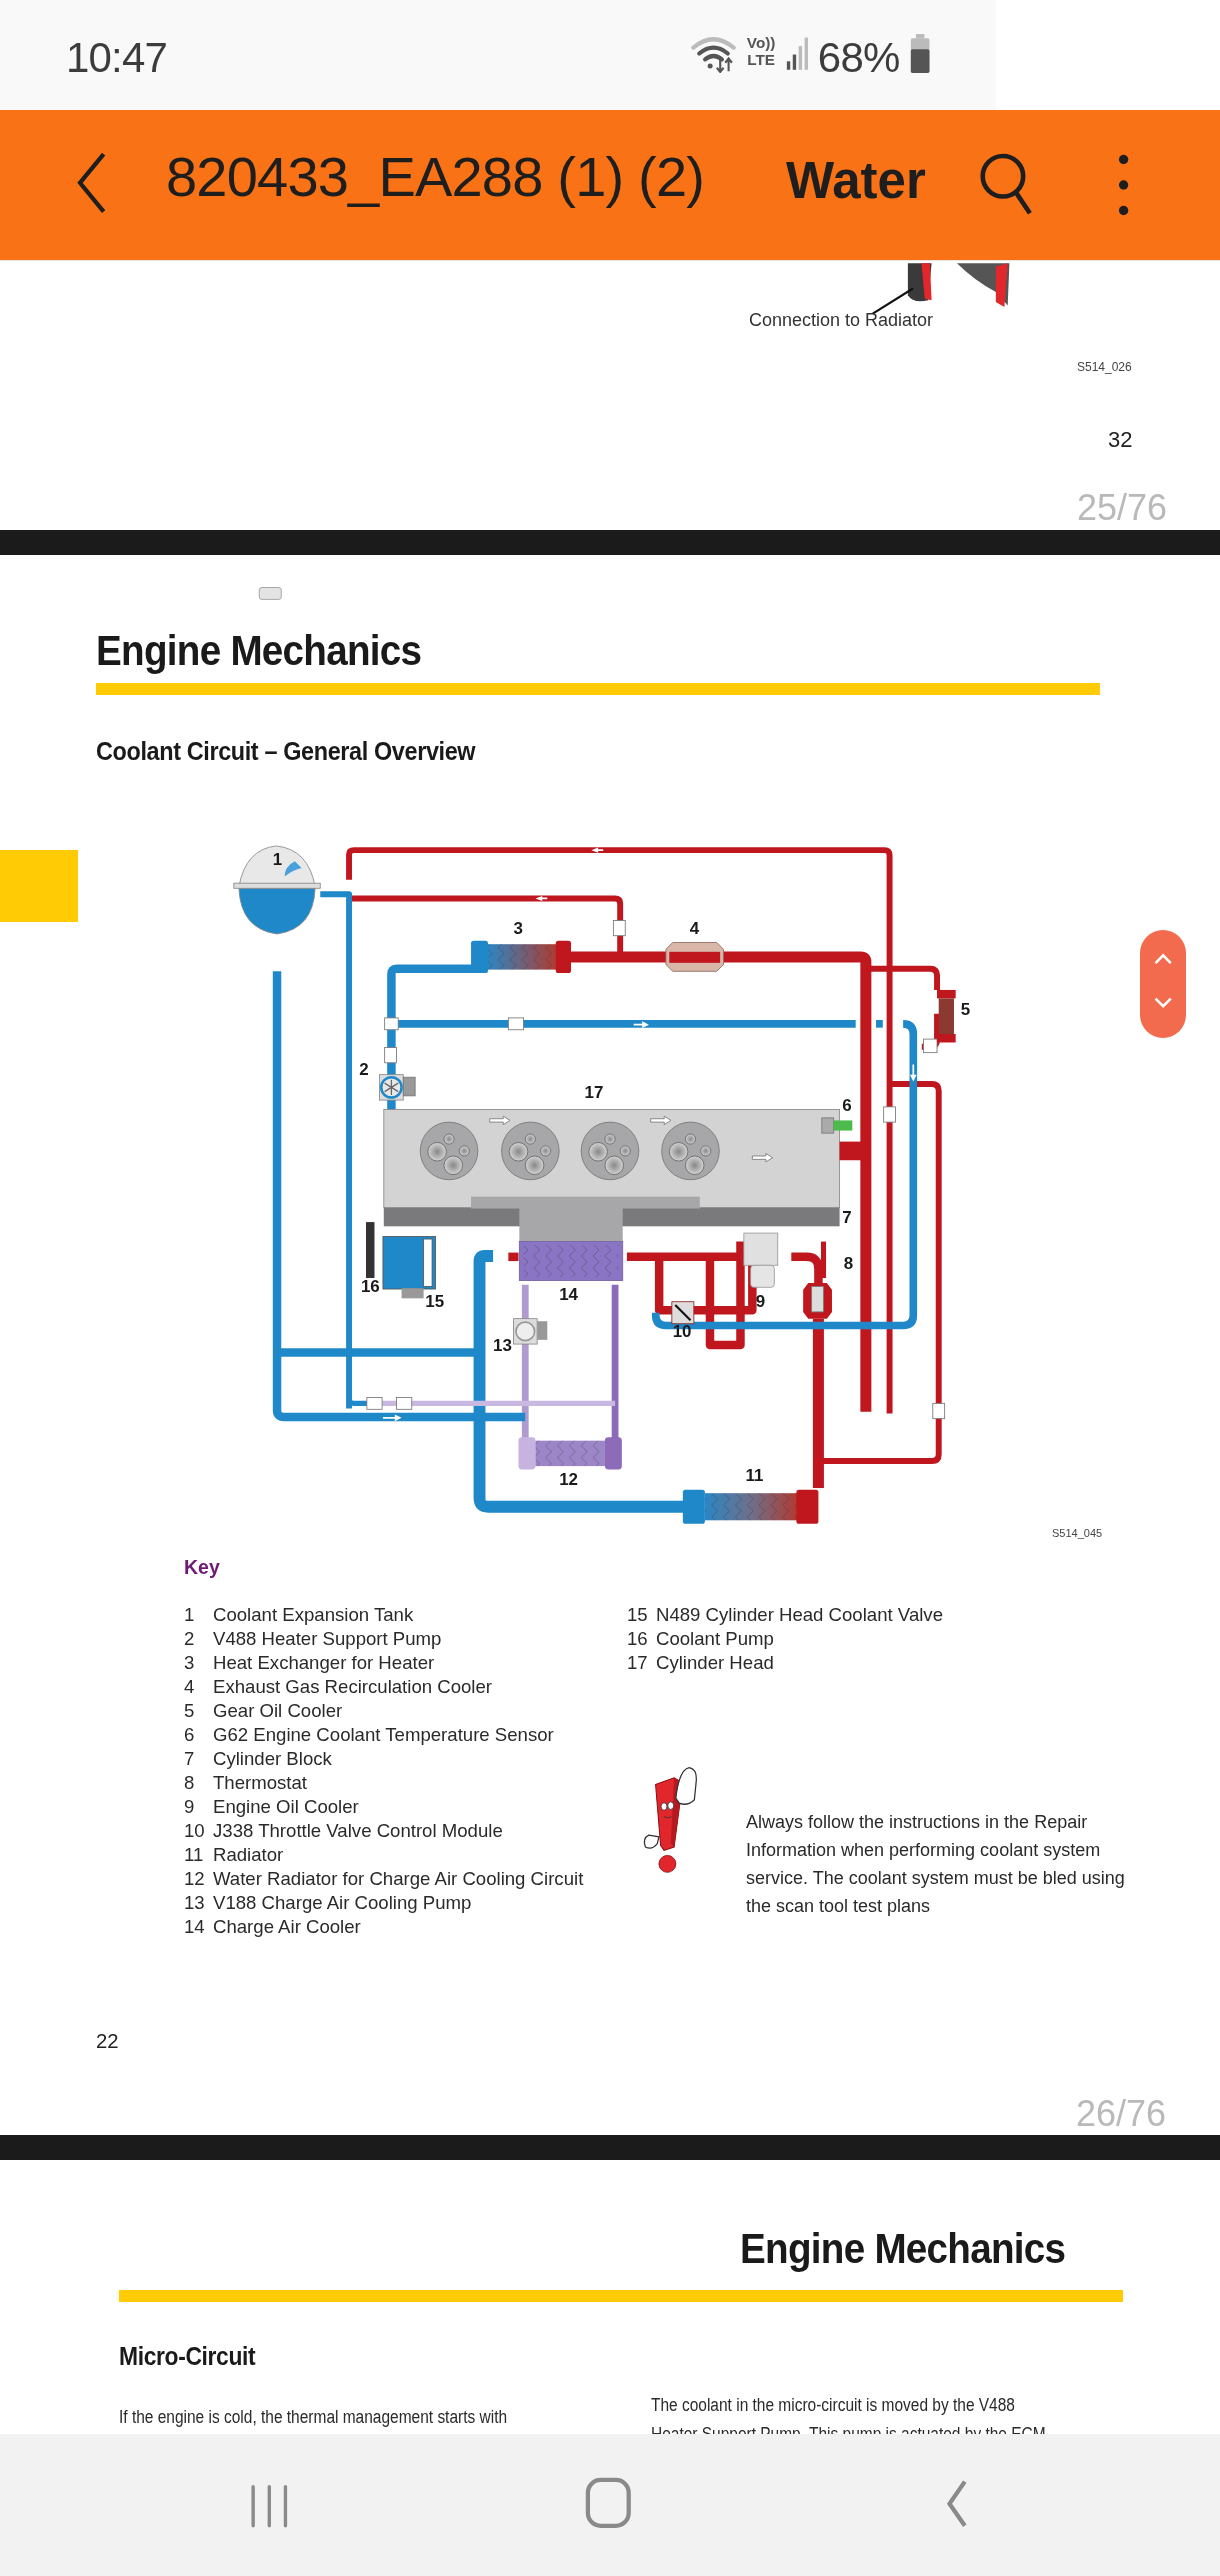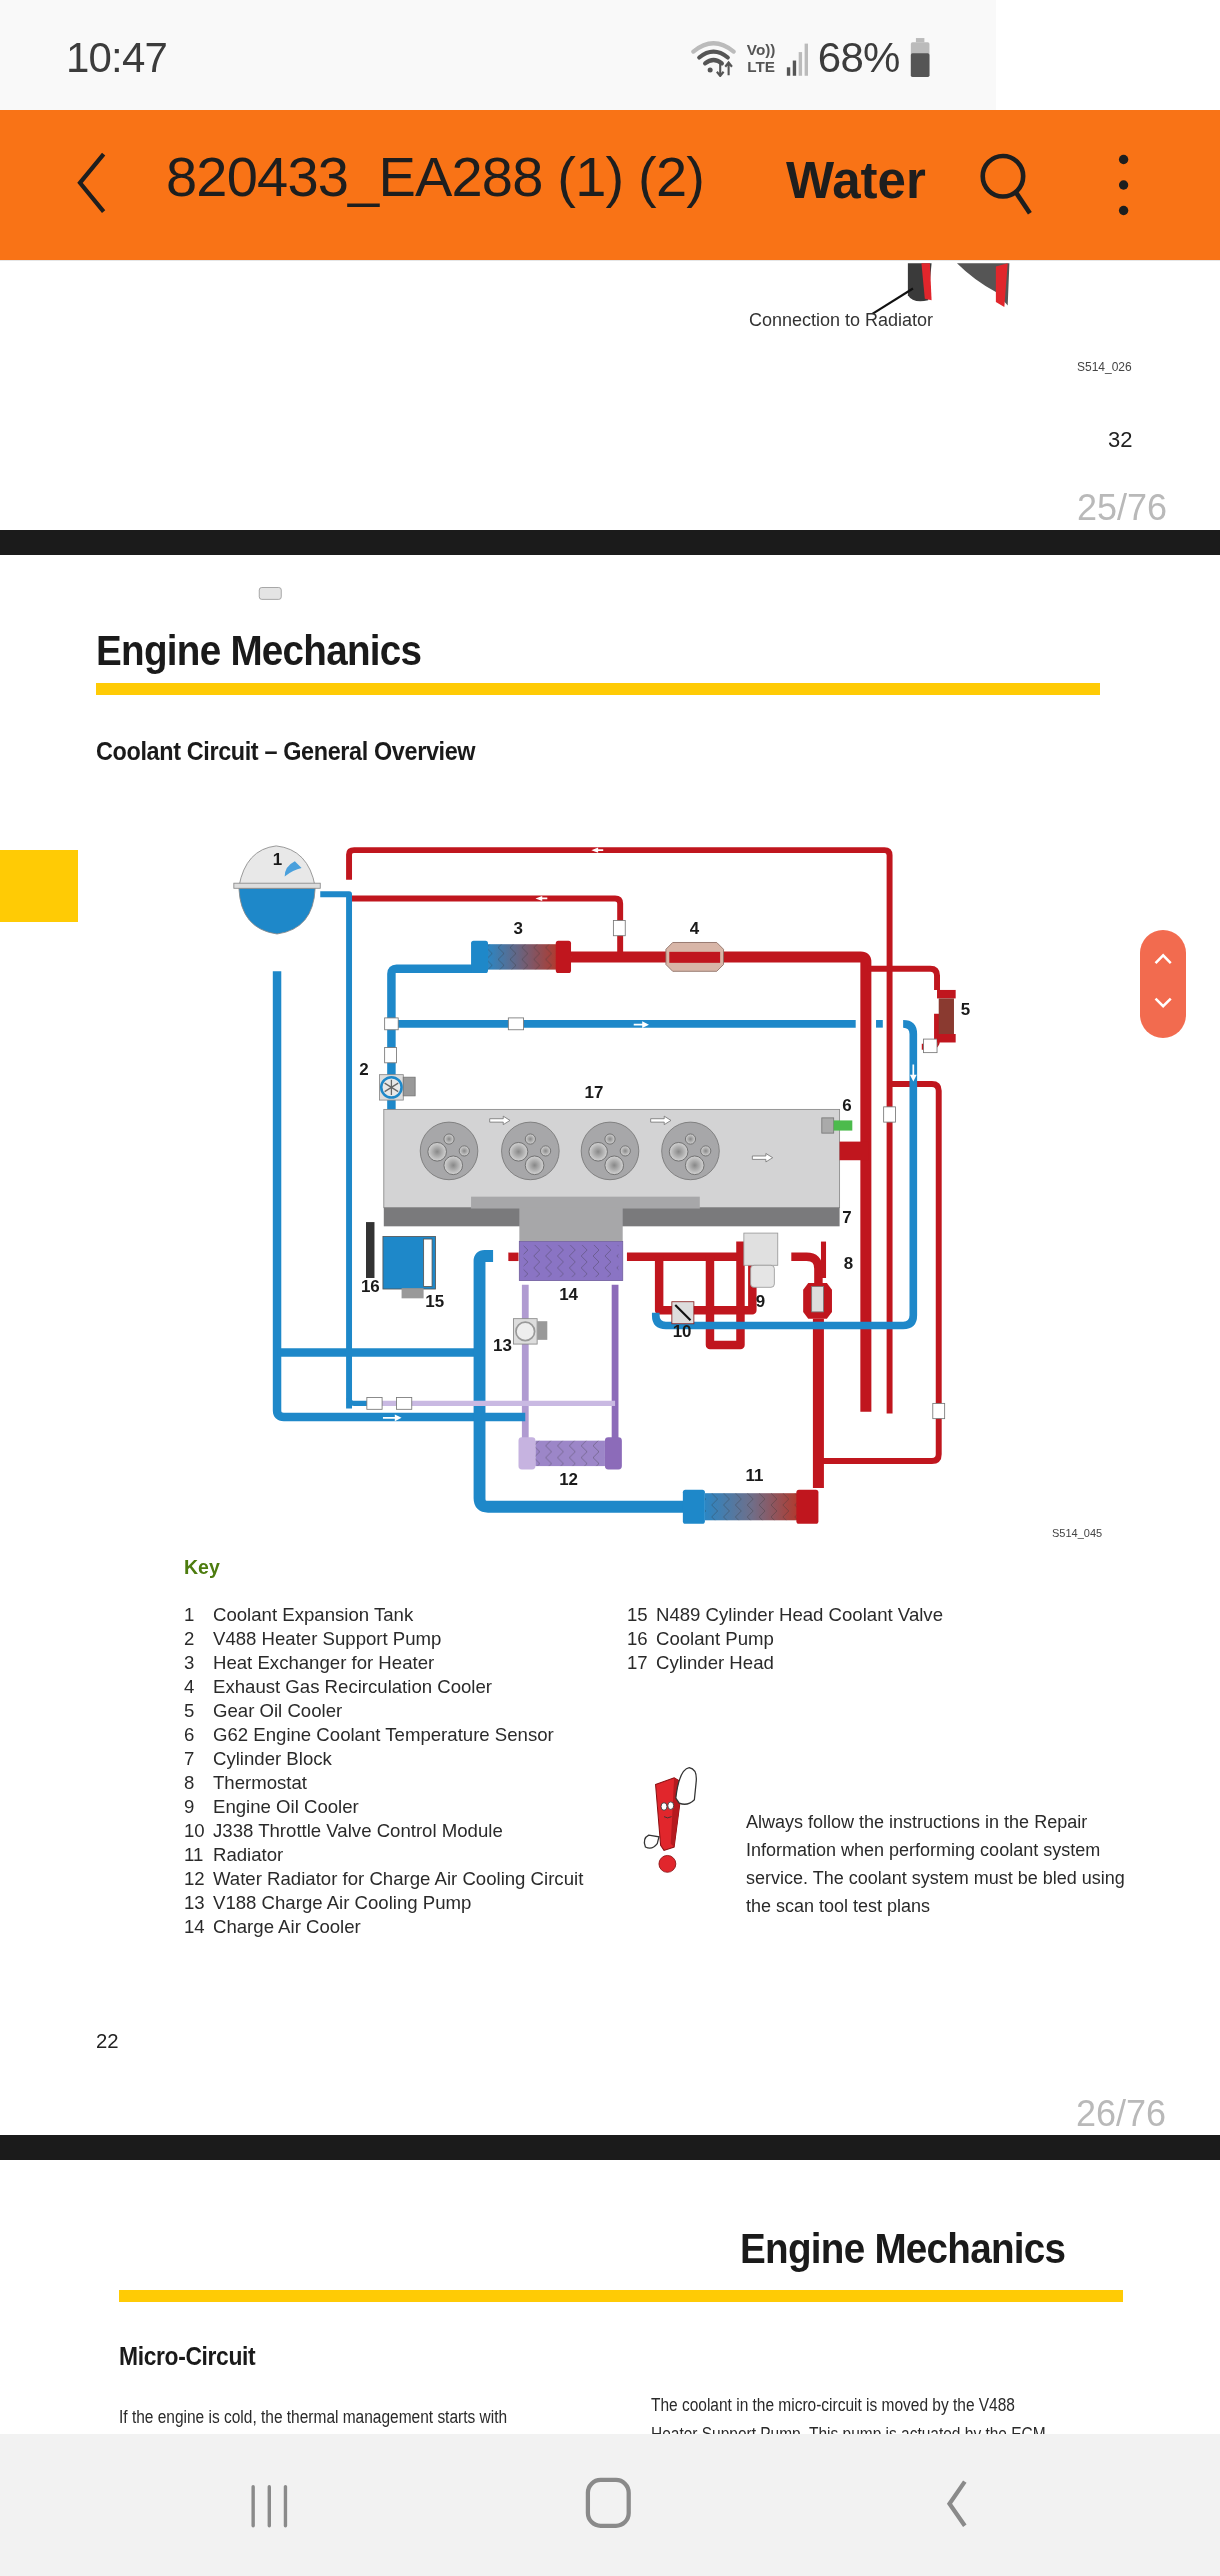"Vo))" #status-right { align-items: center -> flex-start }
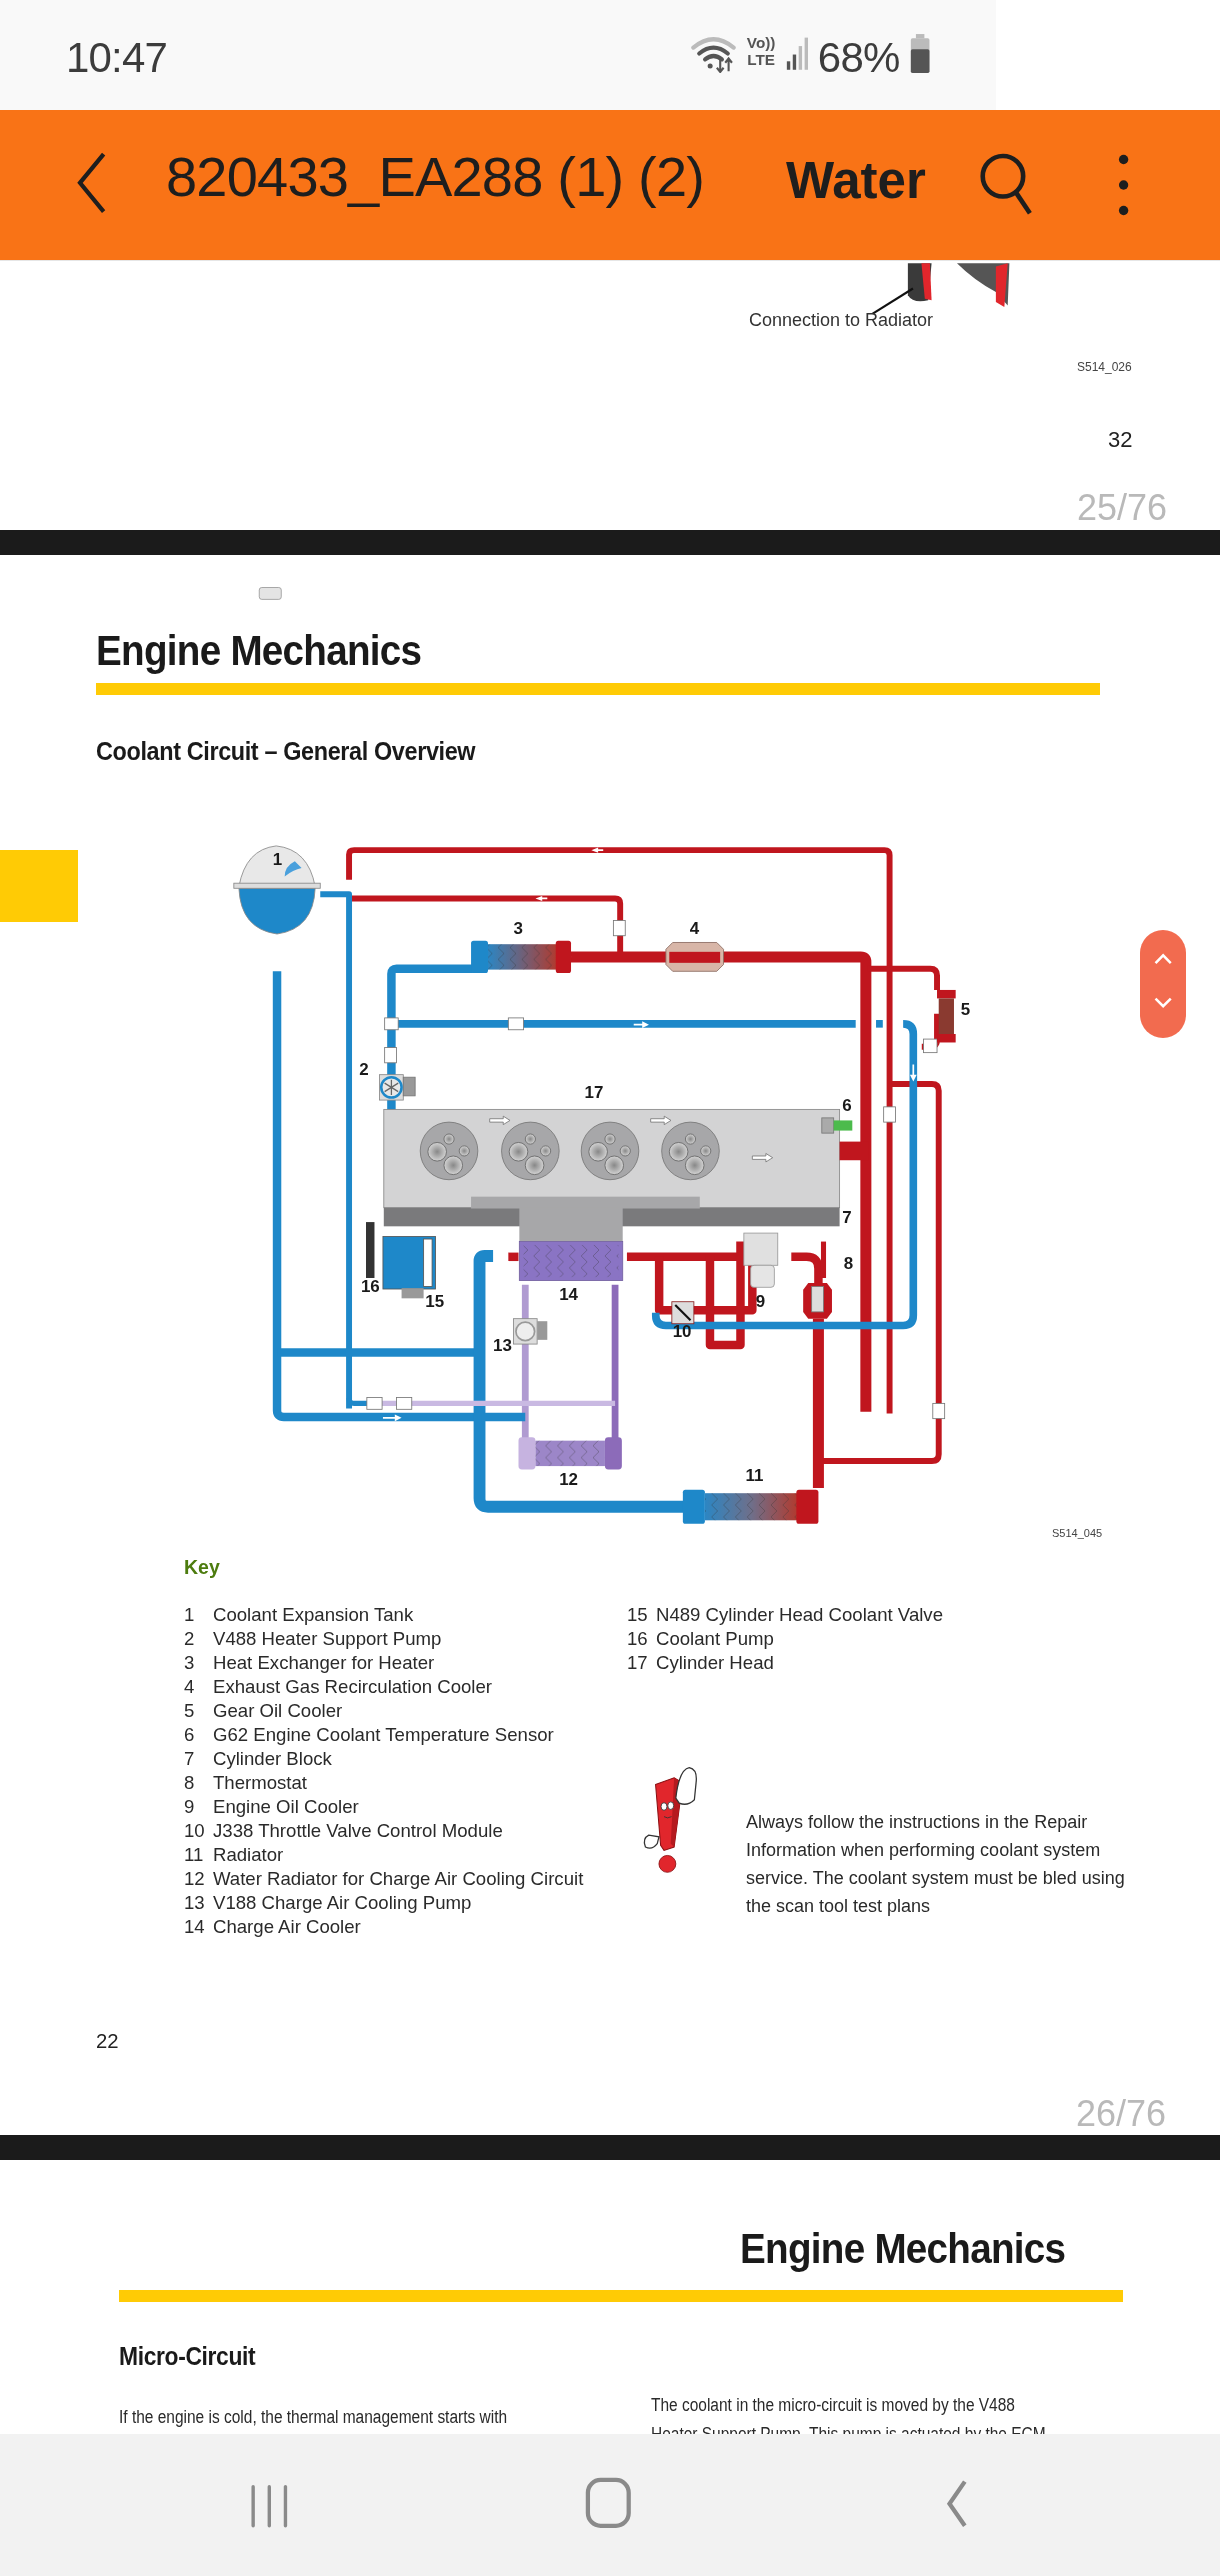"Key" div.abs { color: #4d7c0f -> #701a75 }
